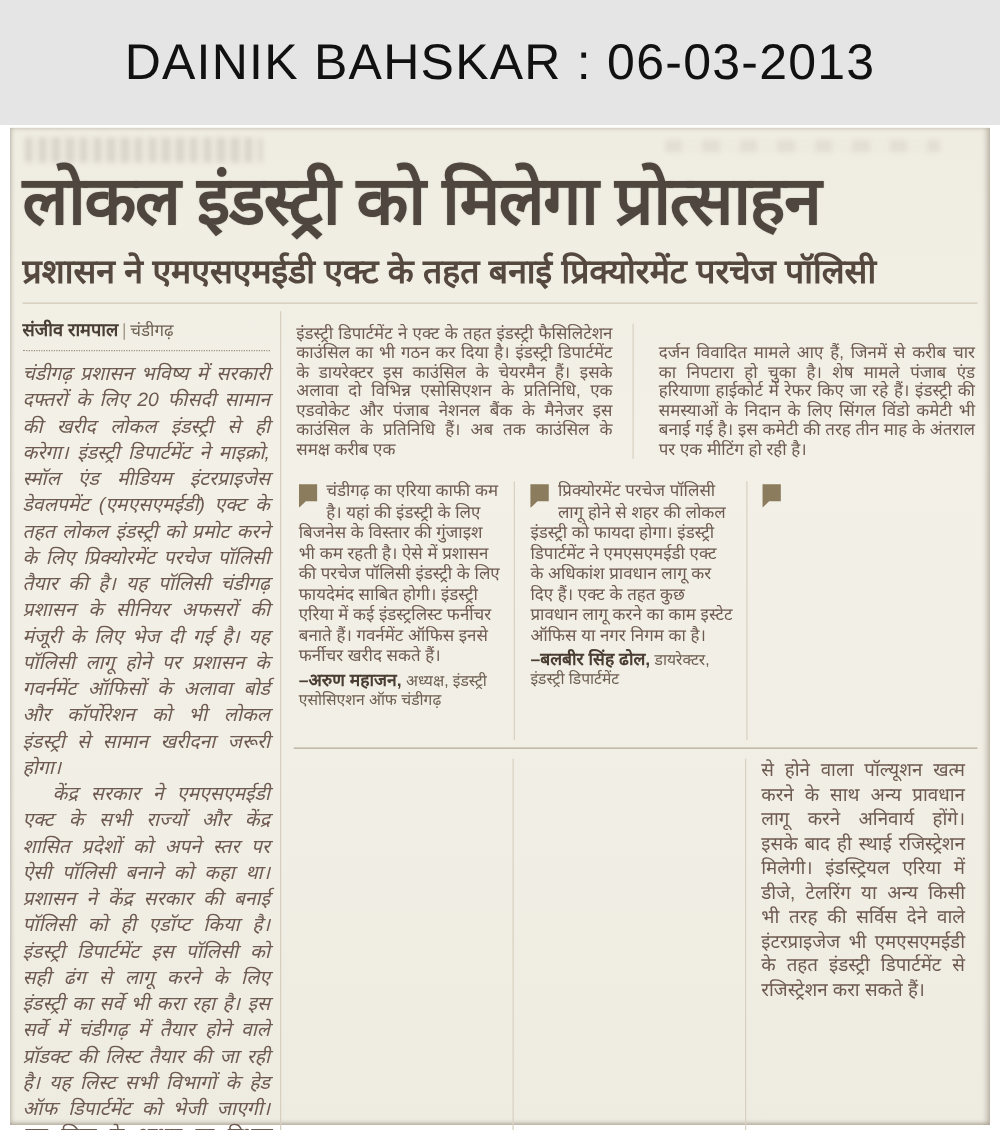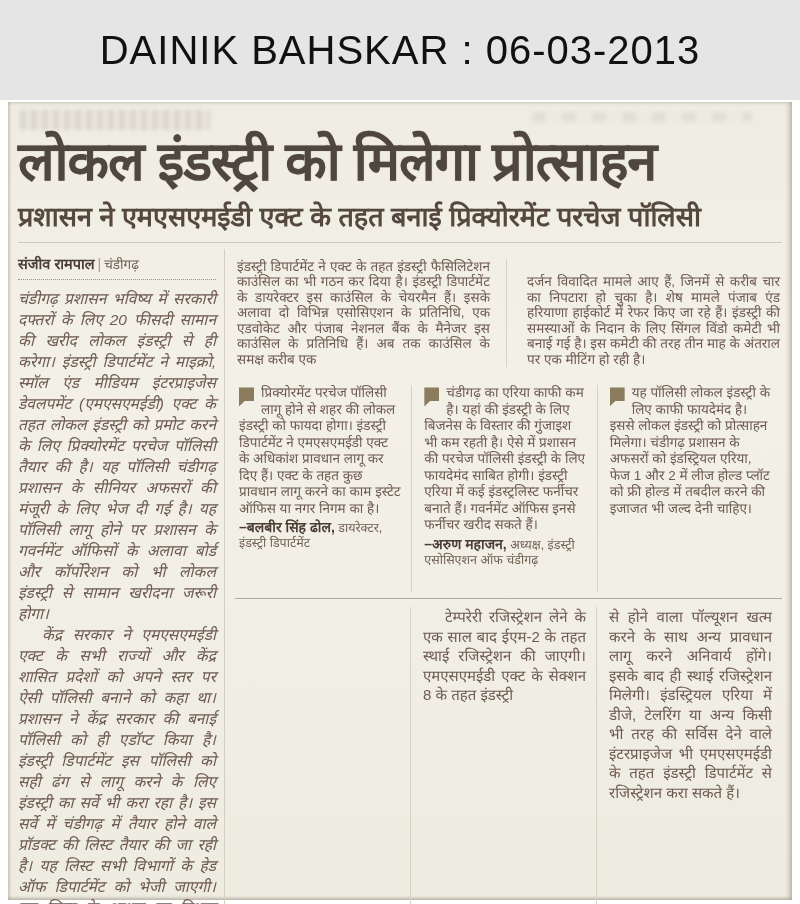"प्रिक्योरमेंट परचेज पॉलिसी लागू होने" div.quote-col { order: before "चंडीगढ़ का एरिया काफी कम" -> after "चंडीगढ़ का एरिया काफी कम" }
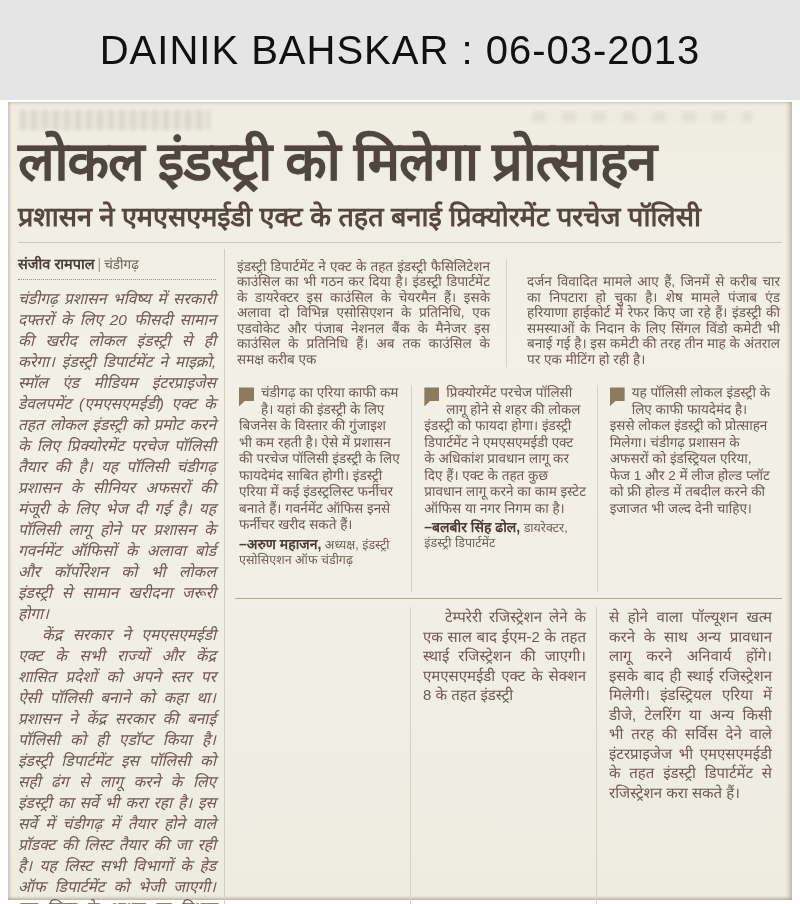"यह पॉलिसी लोकल इंडस्ट्री के" p.quote-text { html: <p>यह पॉलिसी लोकल इंडस्ट्री के लिए काफी फायदेमंद है। इससे लोकल इंडस्ट्री को प्रोत्साहन मिलेगा। चंडीगढ़ प्रशासन के अफसरों को इंडस्ट्रियल एरिया, फेज 1 और 2 में लीज होल्ड प्लॉट को फ्री होल्ड में तबदील करने की इजाजत भी जल्द देनी चाहिए।</p> -> none }
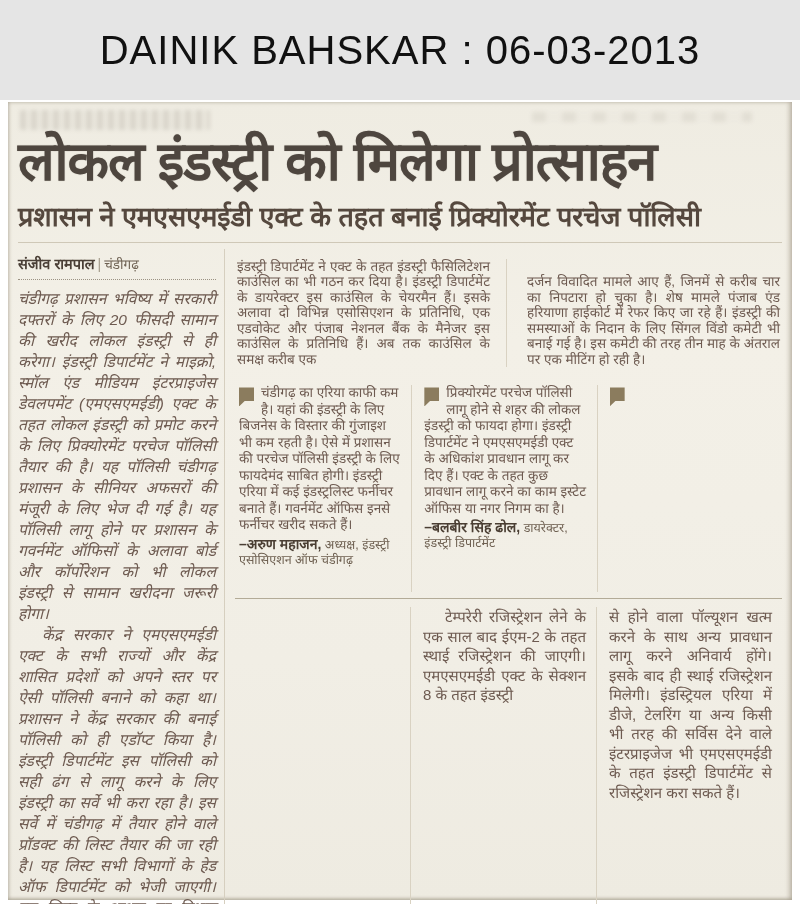"टेम्परेरी रजिस्ट्रेशन लेने के एक" p.indent { html: <p>टेम्परेरी रजिस्ट्रेशन लेने के एक साल बाद ईएम-2 के तहत स्थाई रजिस्ट्रेशन की जाएगी। एमएसएमईडी एक्ट के सेक्शन 8 के तहत इंडस्ट्री</p> -> none }
